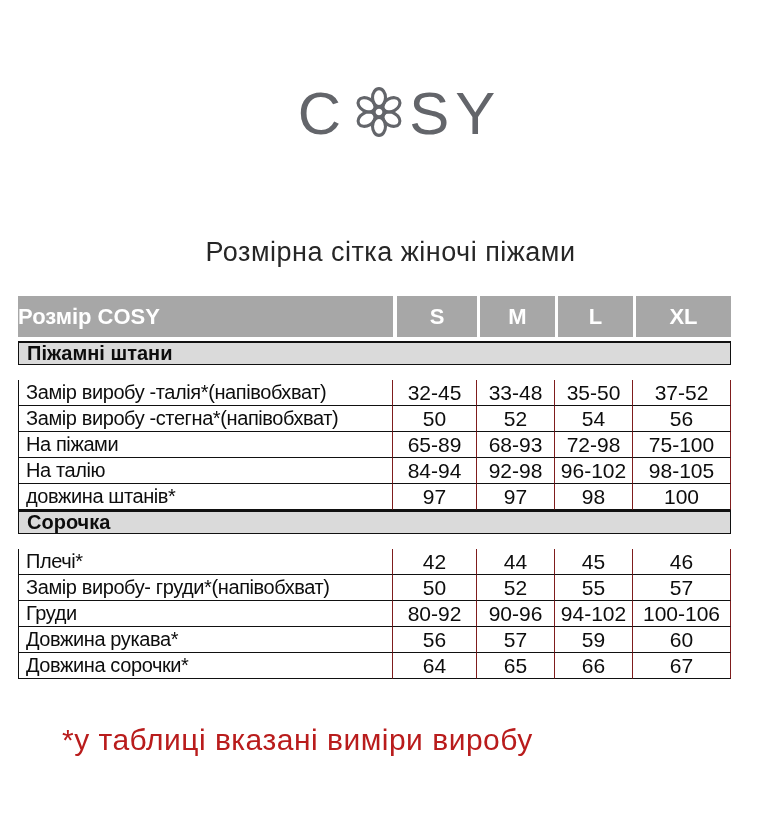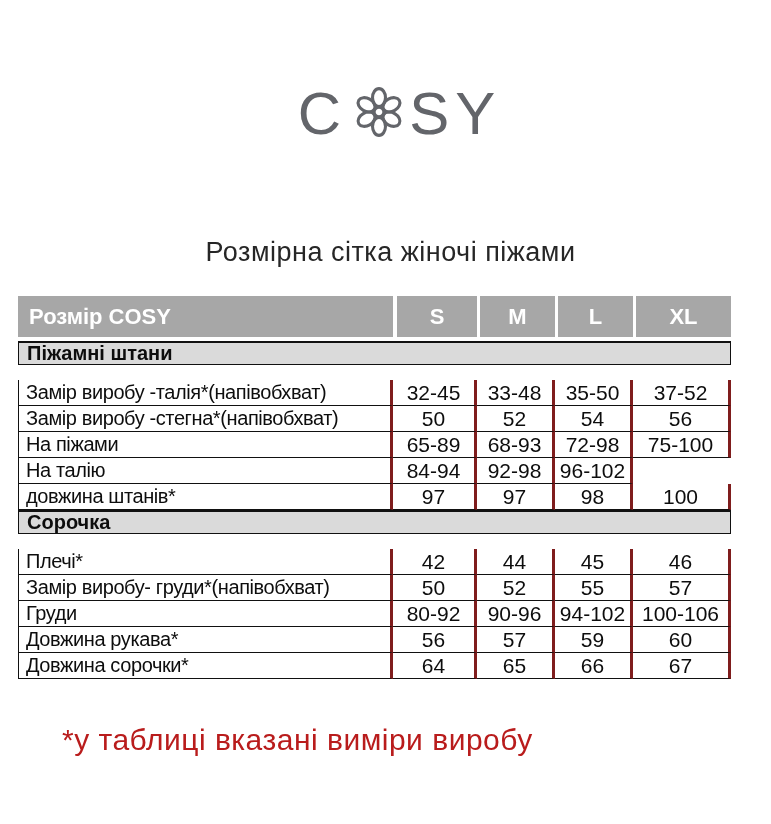"Розмір COSY" .h-label { padding-left: 11px -> none }
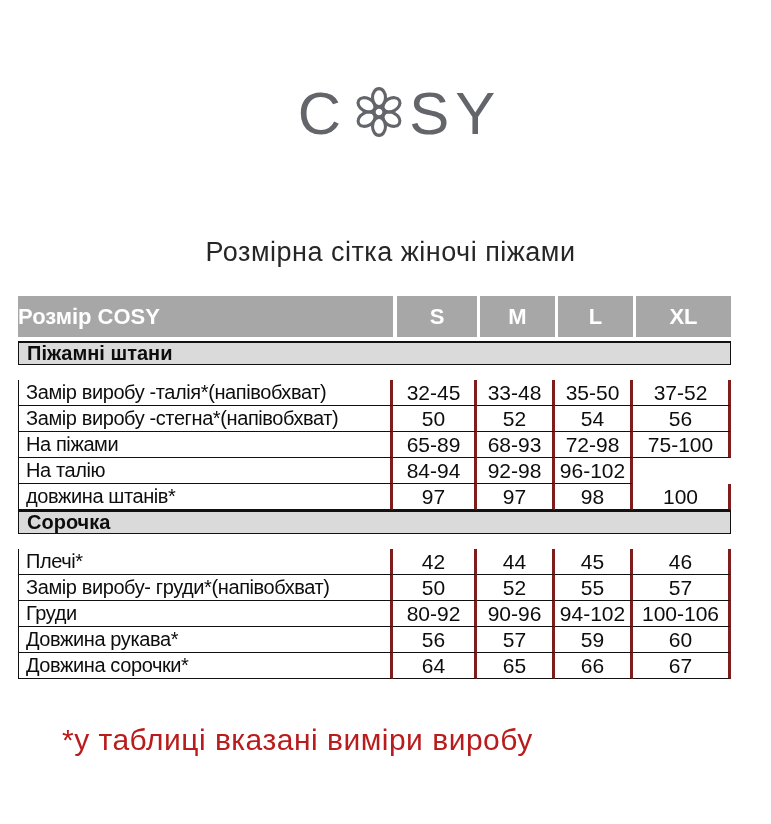"Замір виробу -талія*(напівобхват)" .dc { border-right: 3px solid #7f1d1d -> 1px solid #7f1d1d }
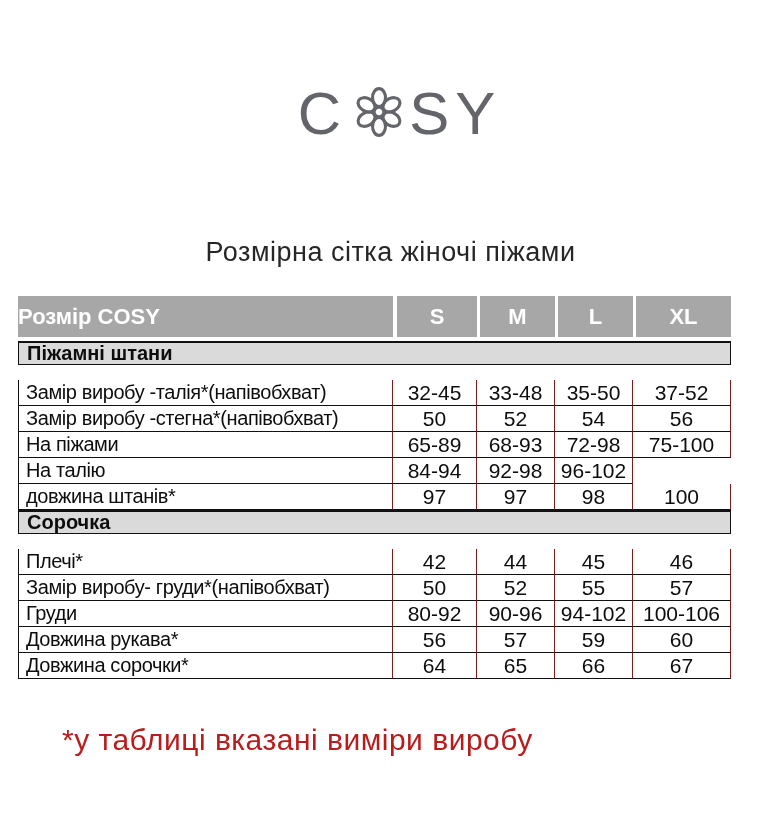"98-105" div.dc { html: none -> <div>98-105</div> }
